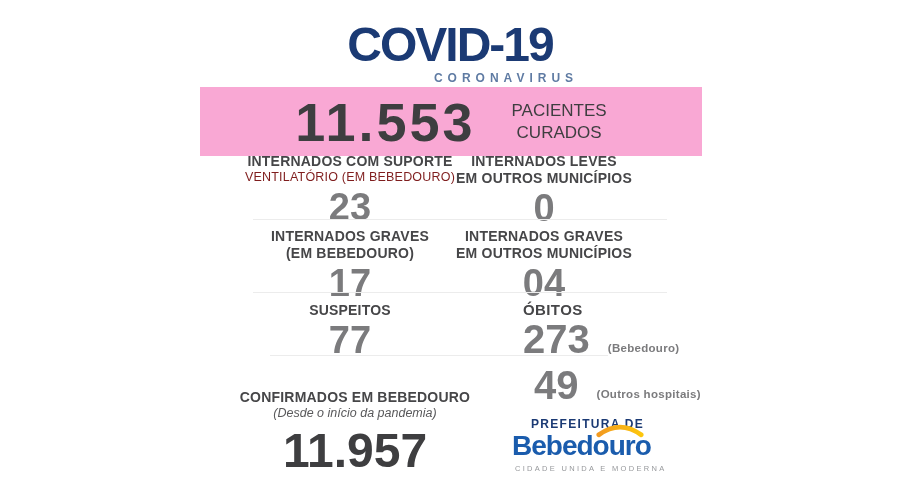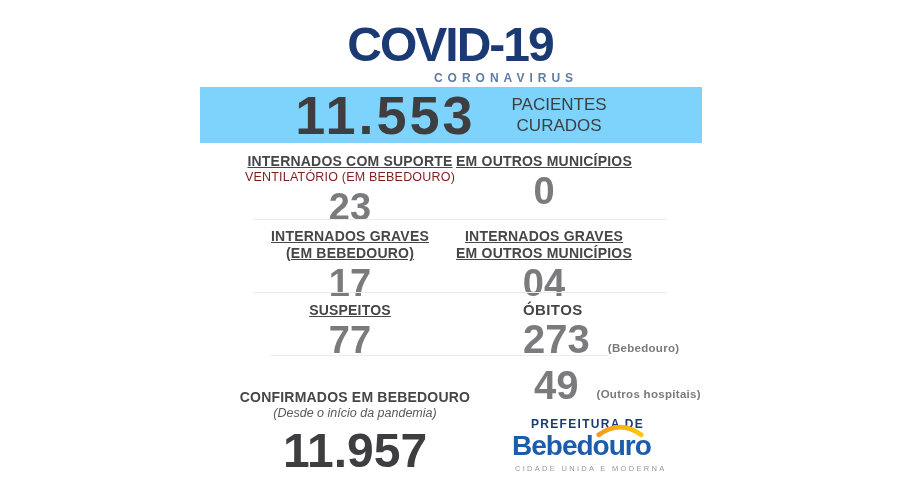"11.553" .banner { background: #7dd3fc -> #f9a8d4; height: 56px -> 69px }
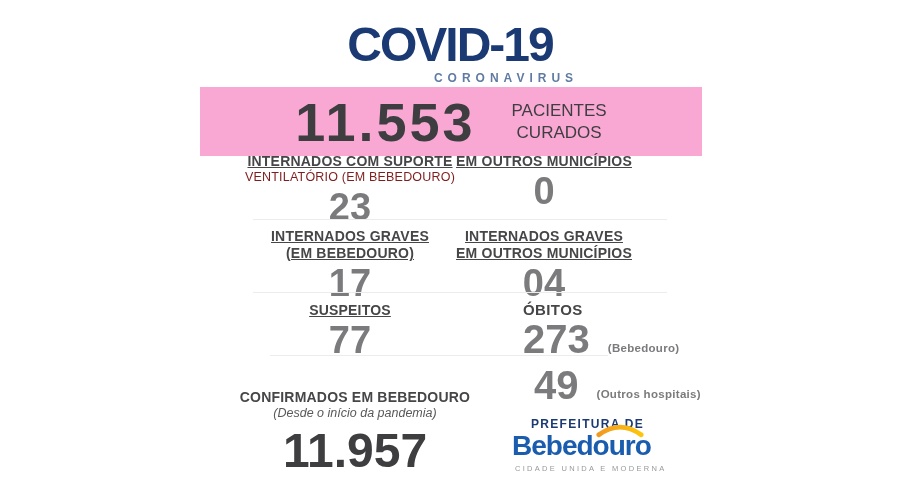"INTERNADOS COM SUPORTE" .stat-l1 { text-decoration: underline -> none }
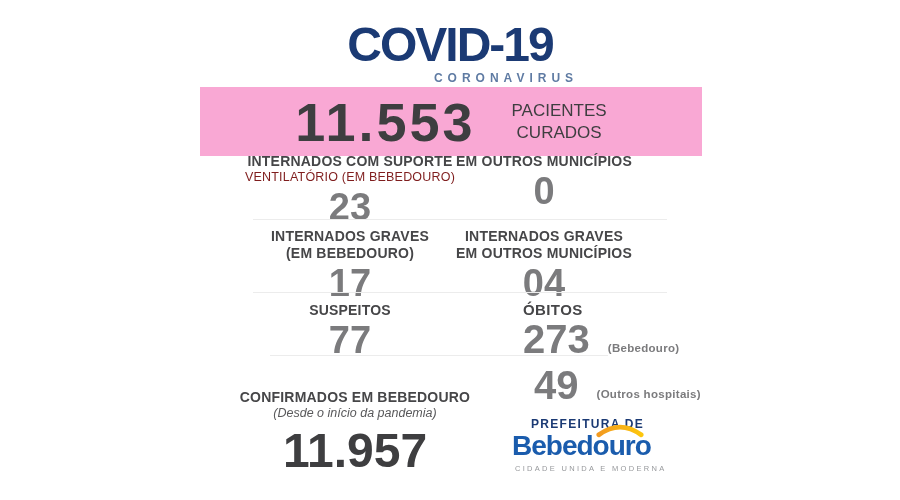"INTERNADOS LEVES" div.stat-l1 { html: none -> <div>INTERNADOS LEVES</div> }
